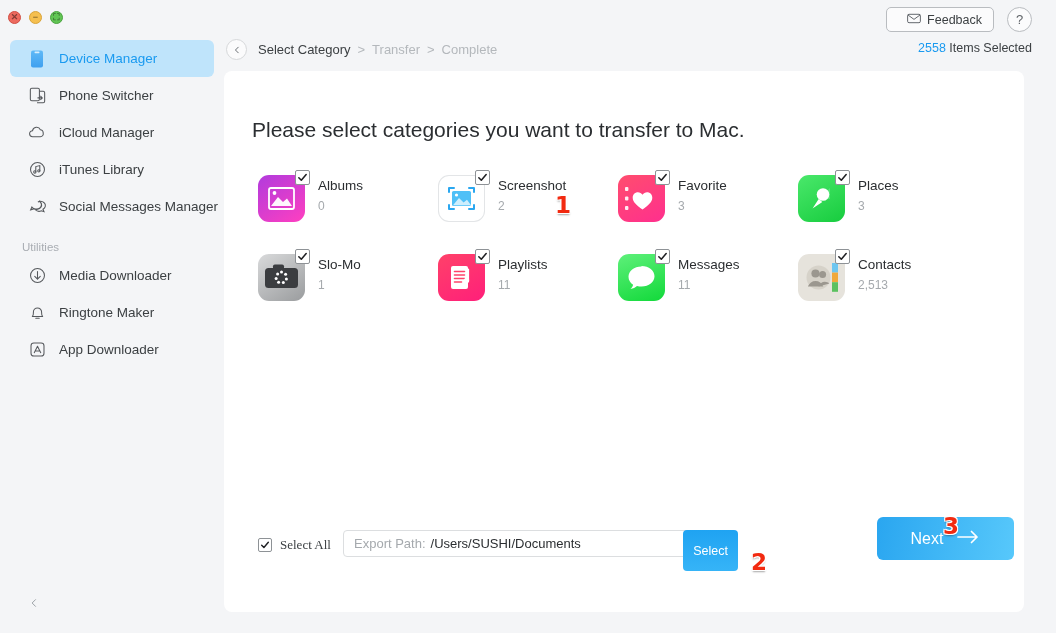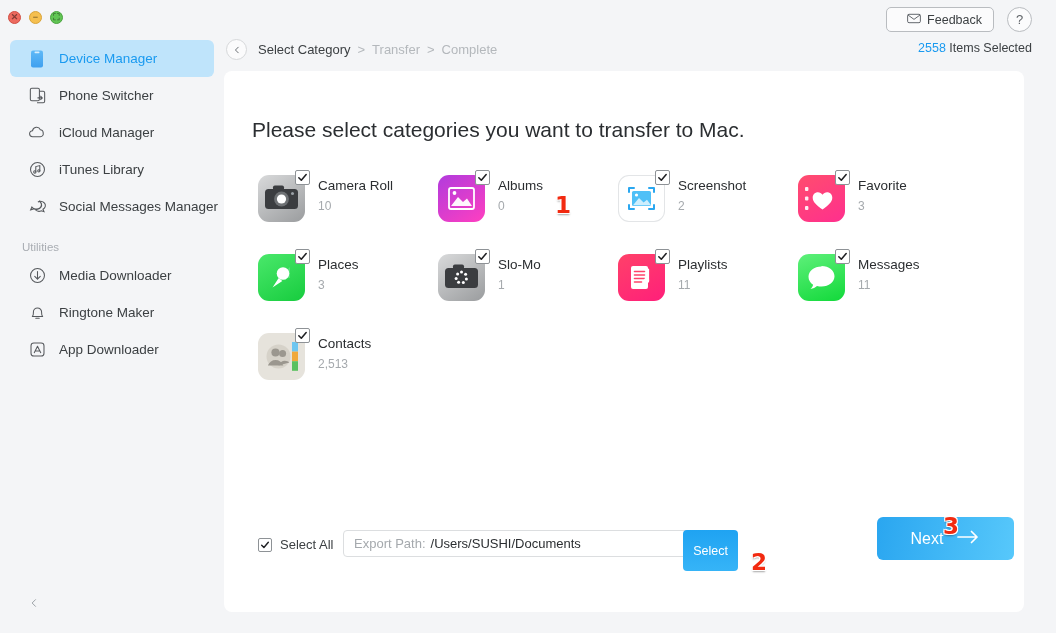"Camera Roll" div.cat { html: <div> <div> <div> <div> <svg> <rect></rect> <rect></rect> <circle></circle> <circle></circle> <circle></circle> </svg> </div> </div> <div> <svg> <path></path> </svg> </div> </div> <div> <div>Camera Roll</div> <div>10</div> </div> </div> -> none }
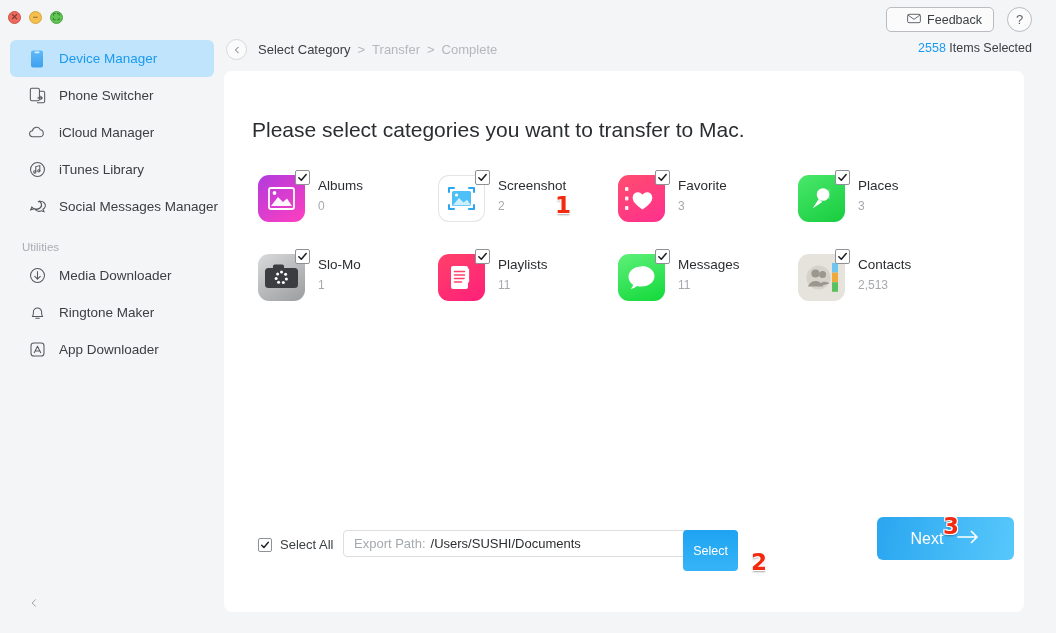"Select All" .selectall { font-family: none -> Liberation Serif, serif }
